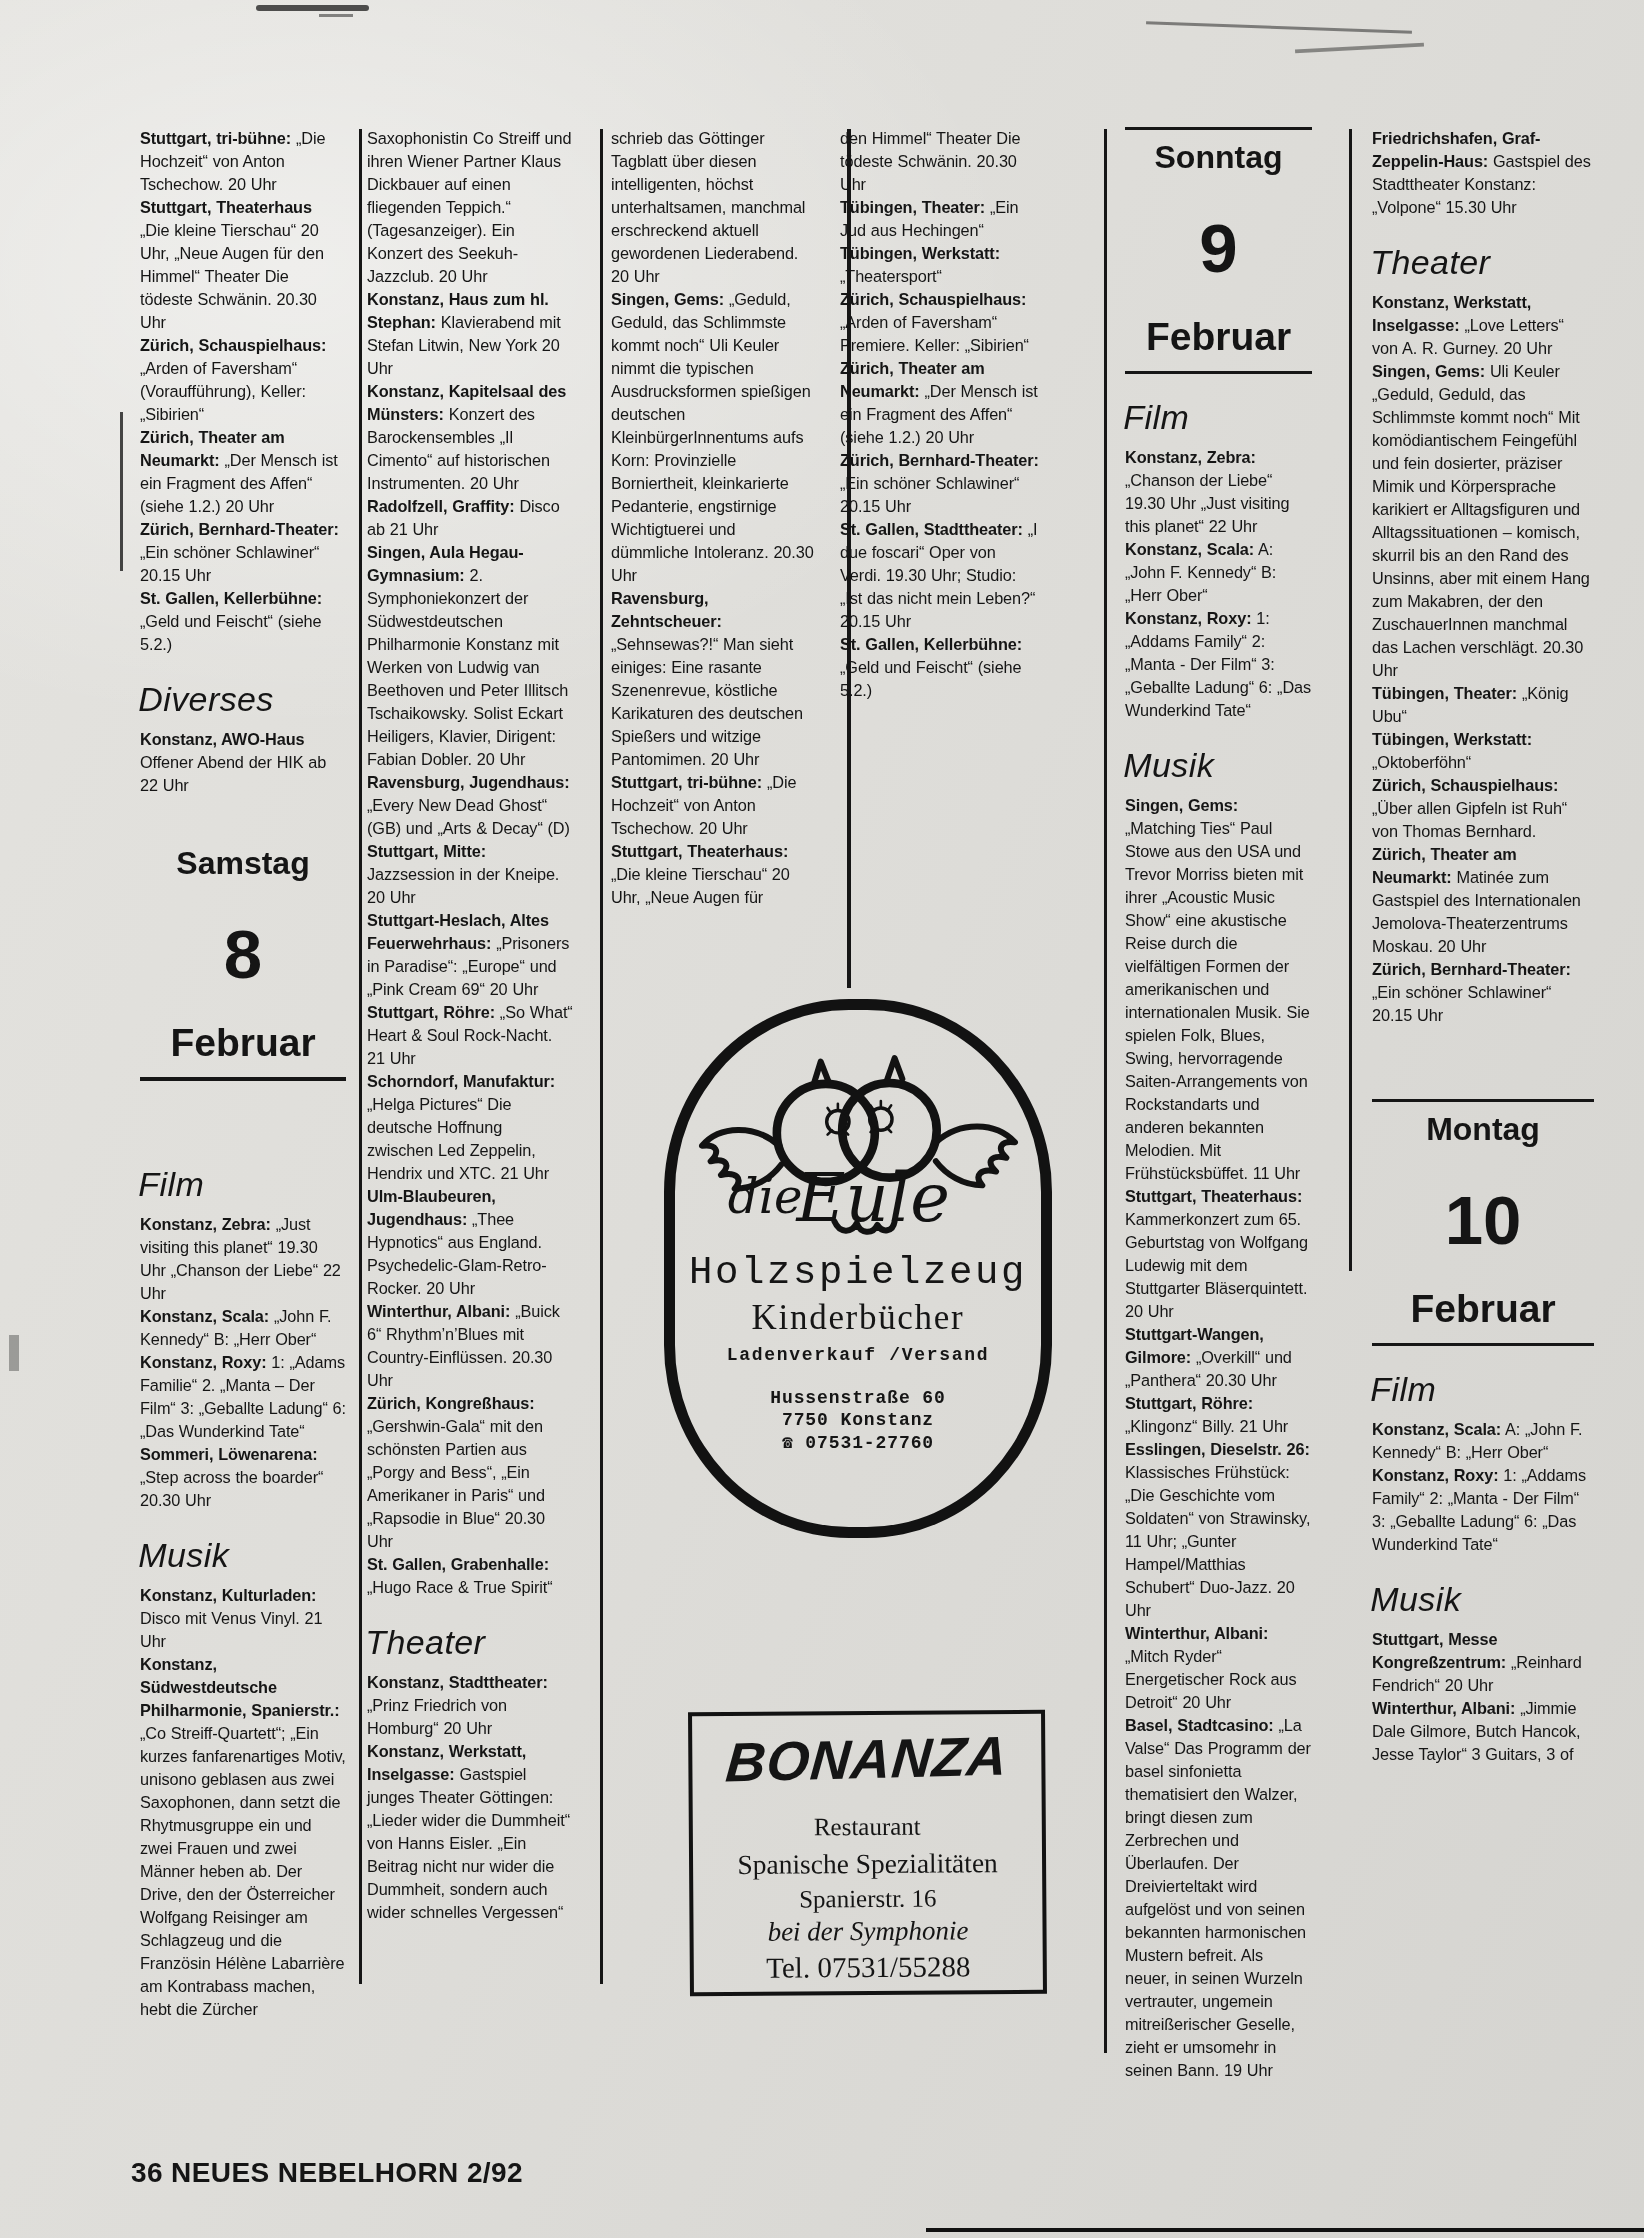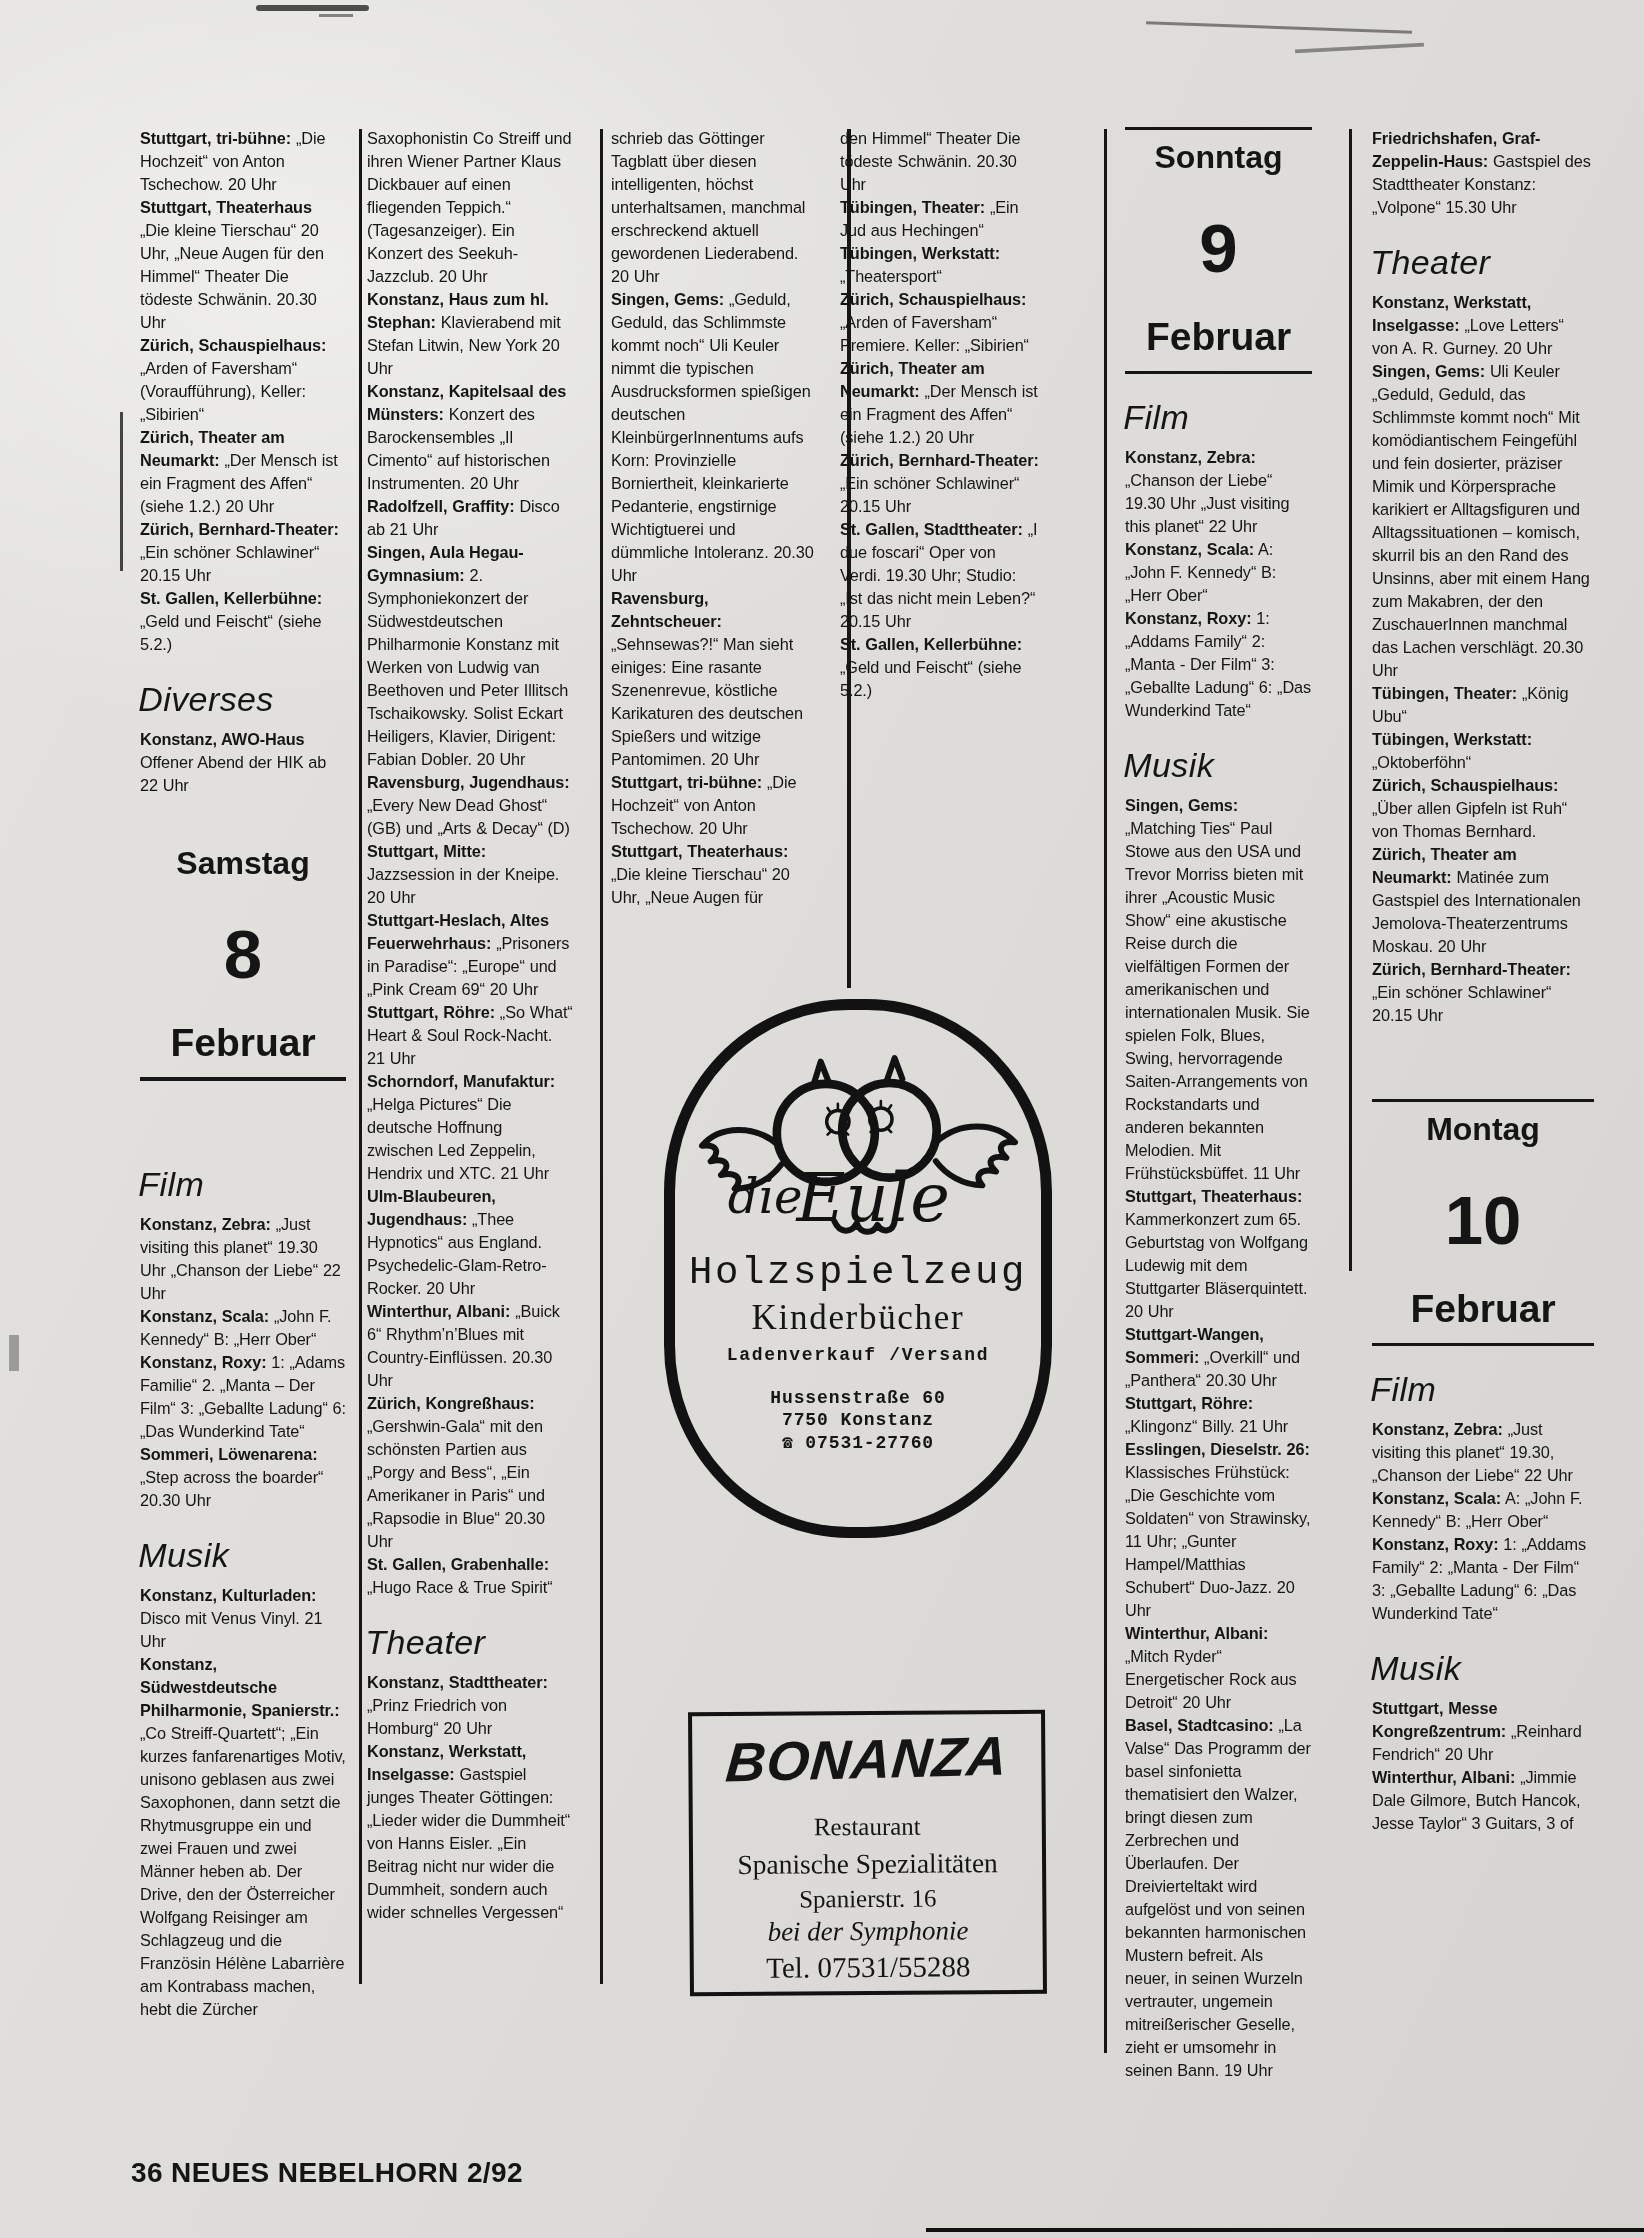"Stuttgart-Wangen, Sommeri:" span.venue { text: Sommeri -> Gilmore }
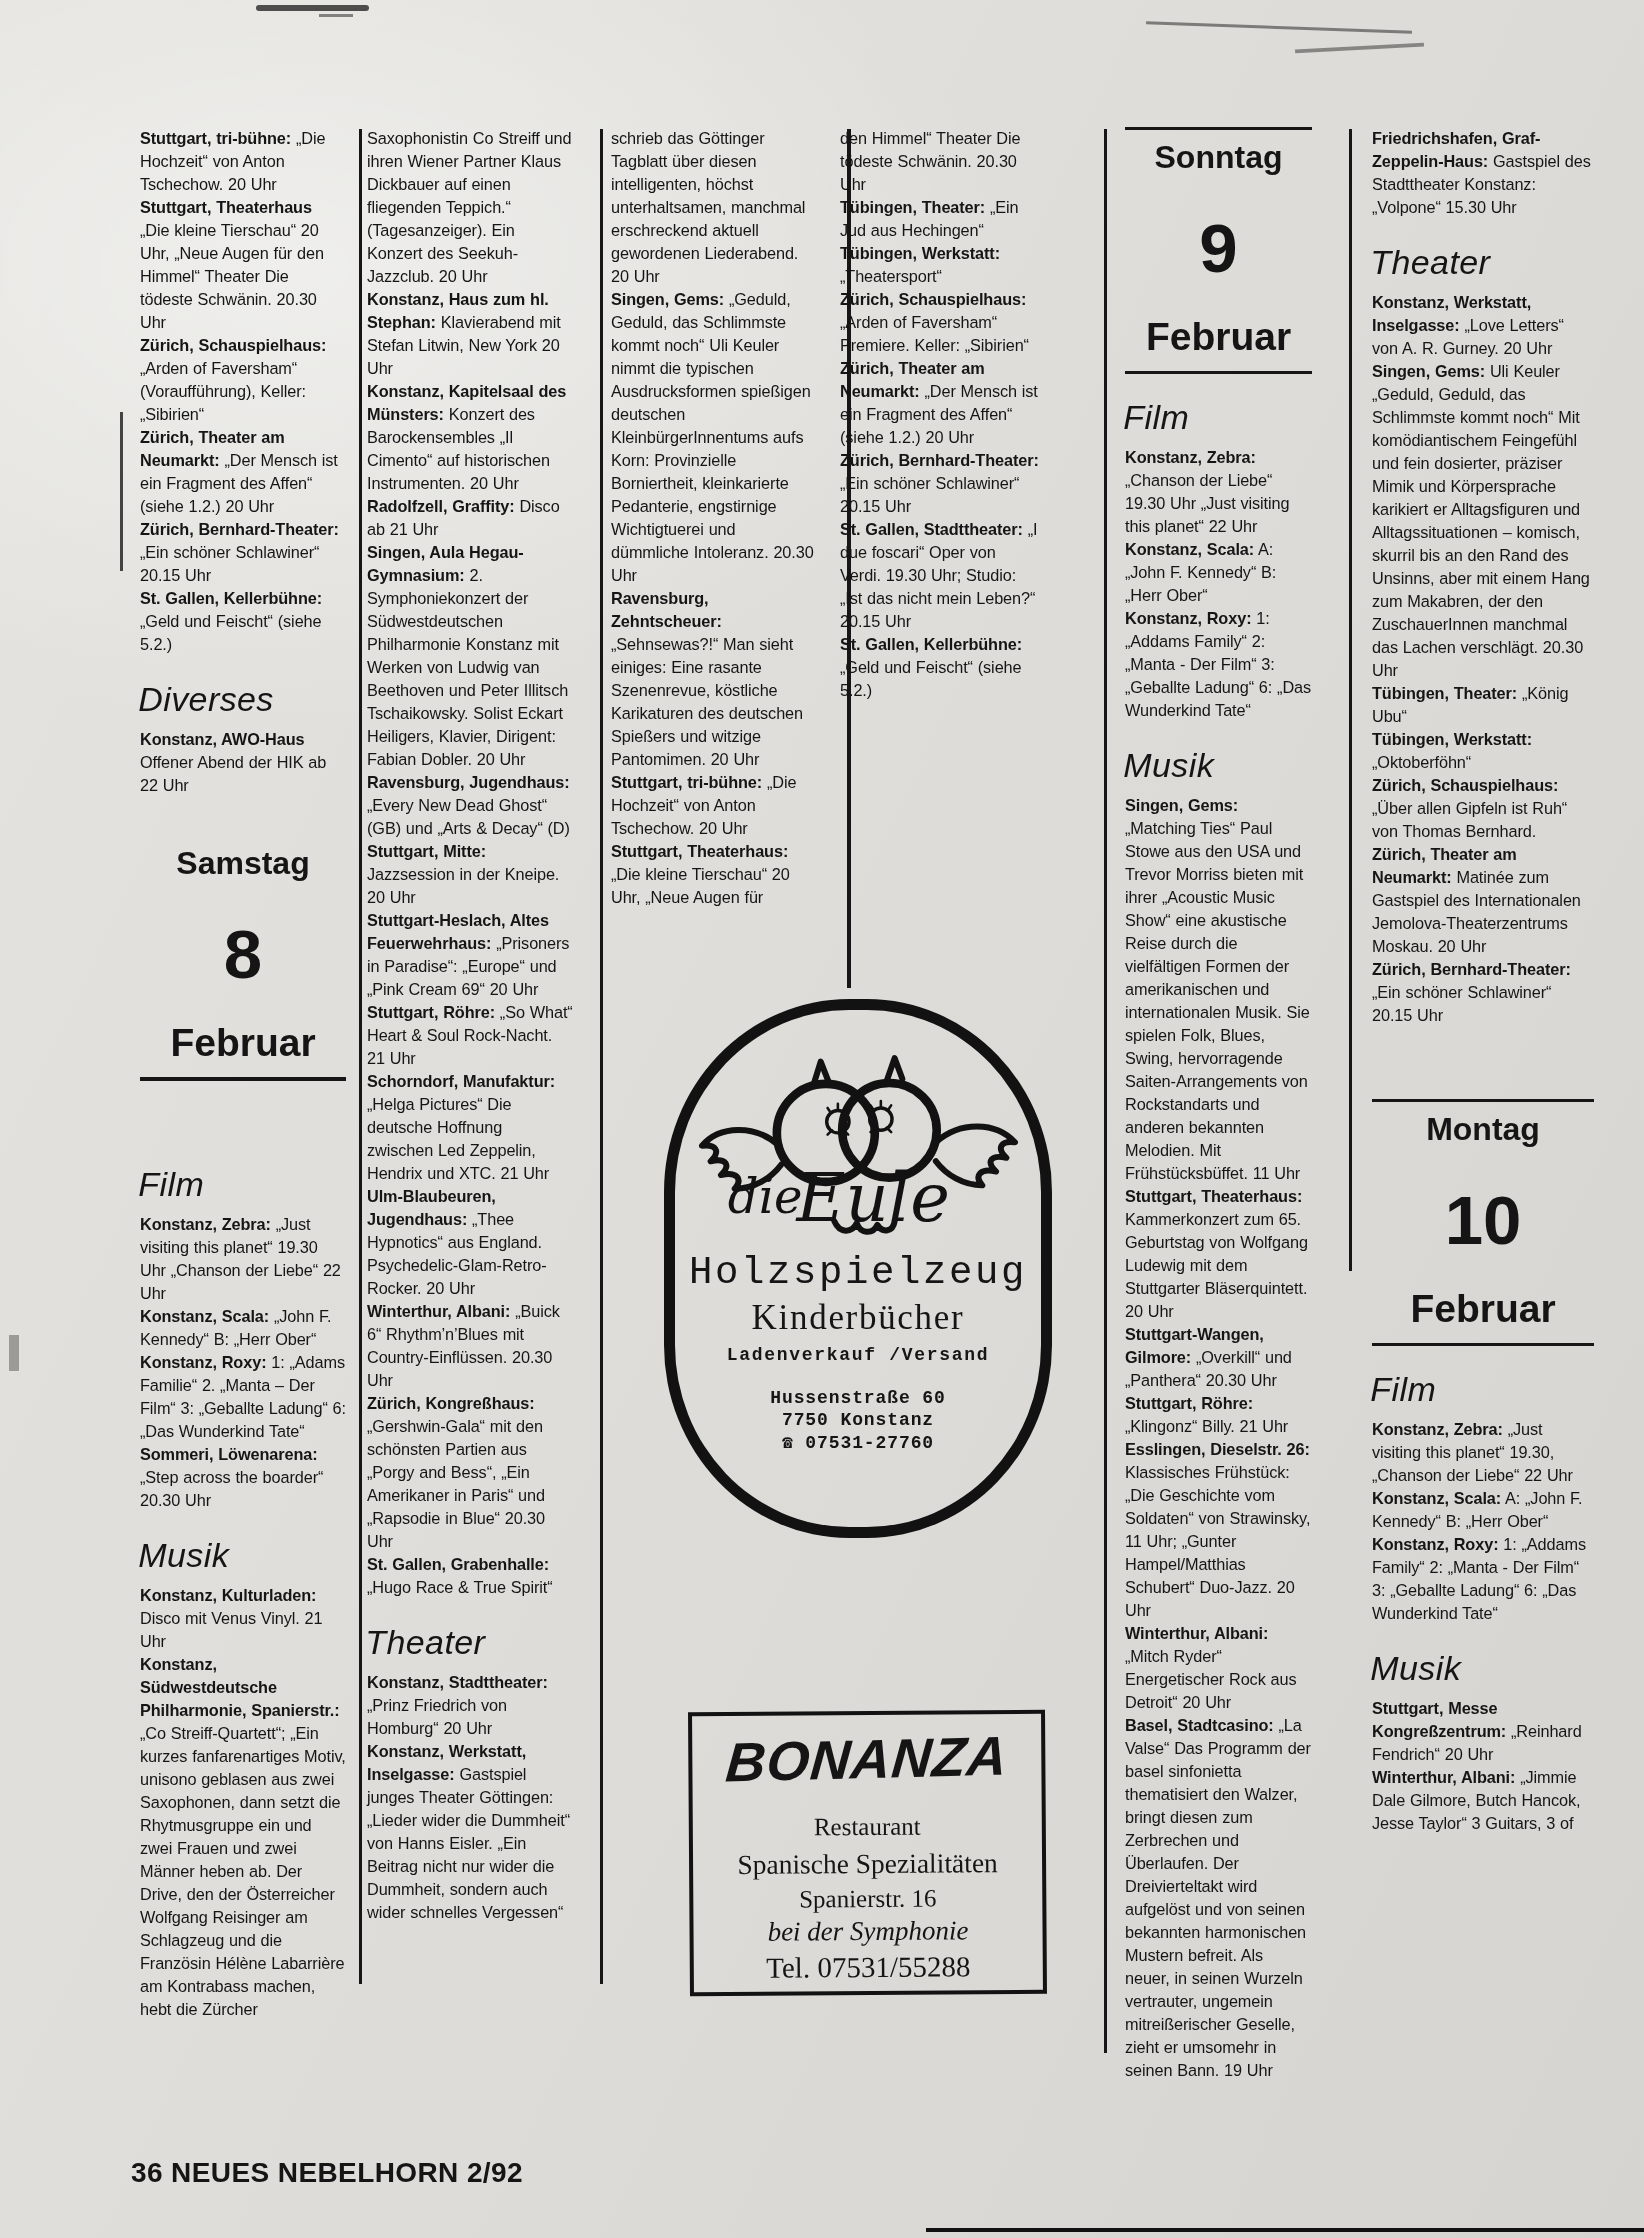"Konstanz, Zebra: „Just visiting this planet“ 19.30," p.entry { html: <p><span>Konstanz, Zebra:</span> „Just visiting this planet“ 19.30, „Chanson der Liebe“ 22 Uhr</p> -> none }
